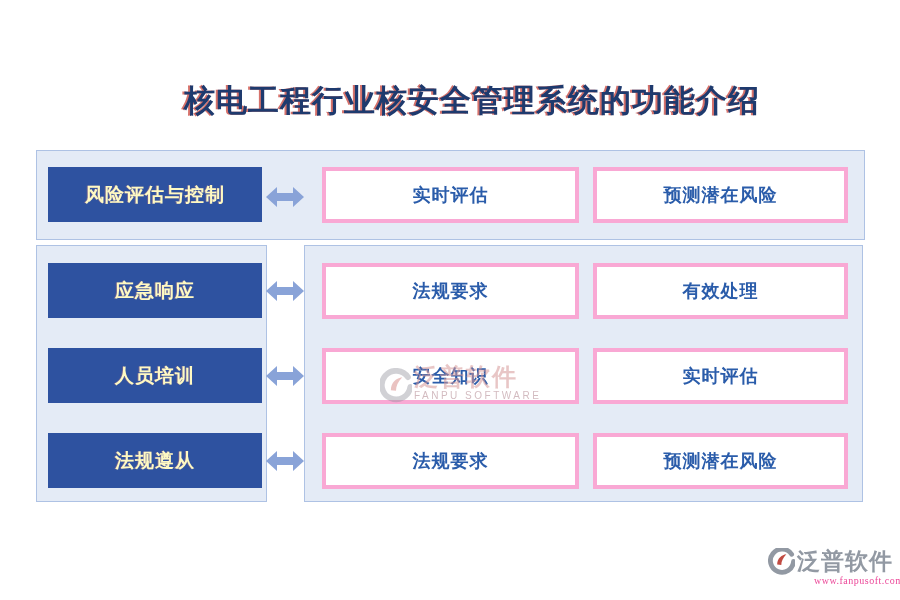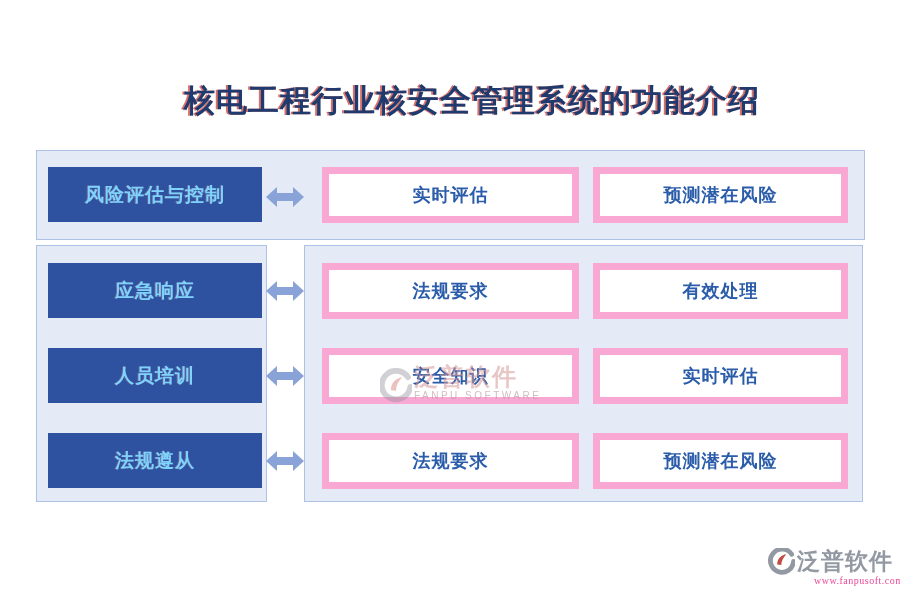"风险评估与控制" .node-btn { color: #7dd3fc -> #fef9c3 }
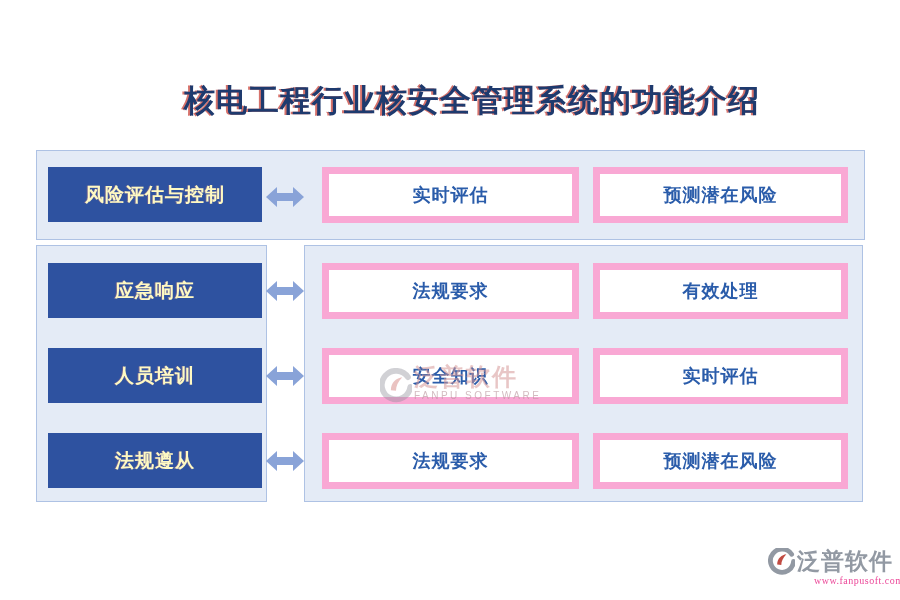"实时评估" .feature-box { border: 7px solid #f9a8d4 -> 4px solid #f9a8d4 }
